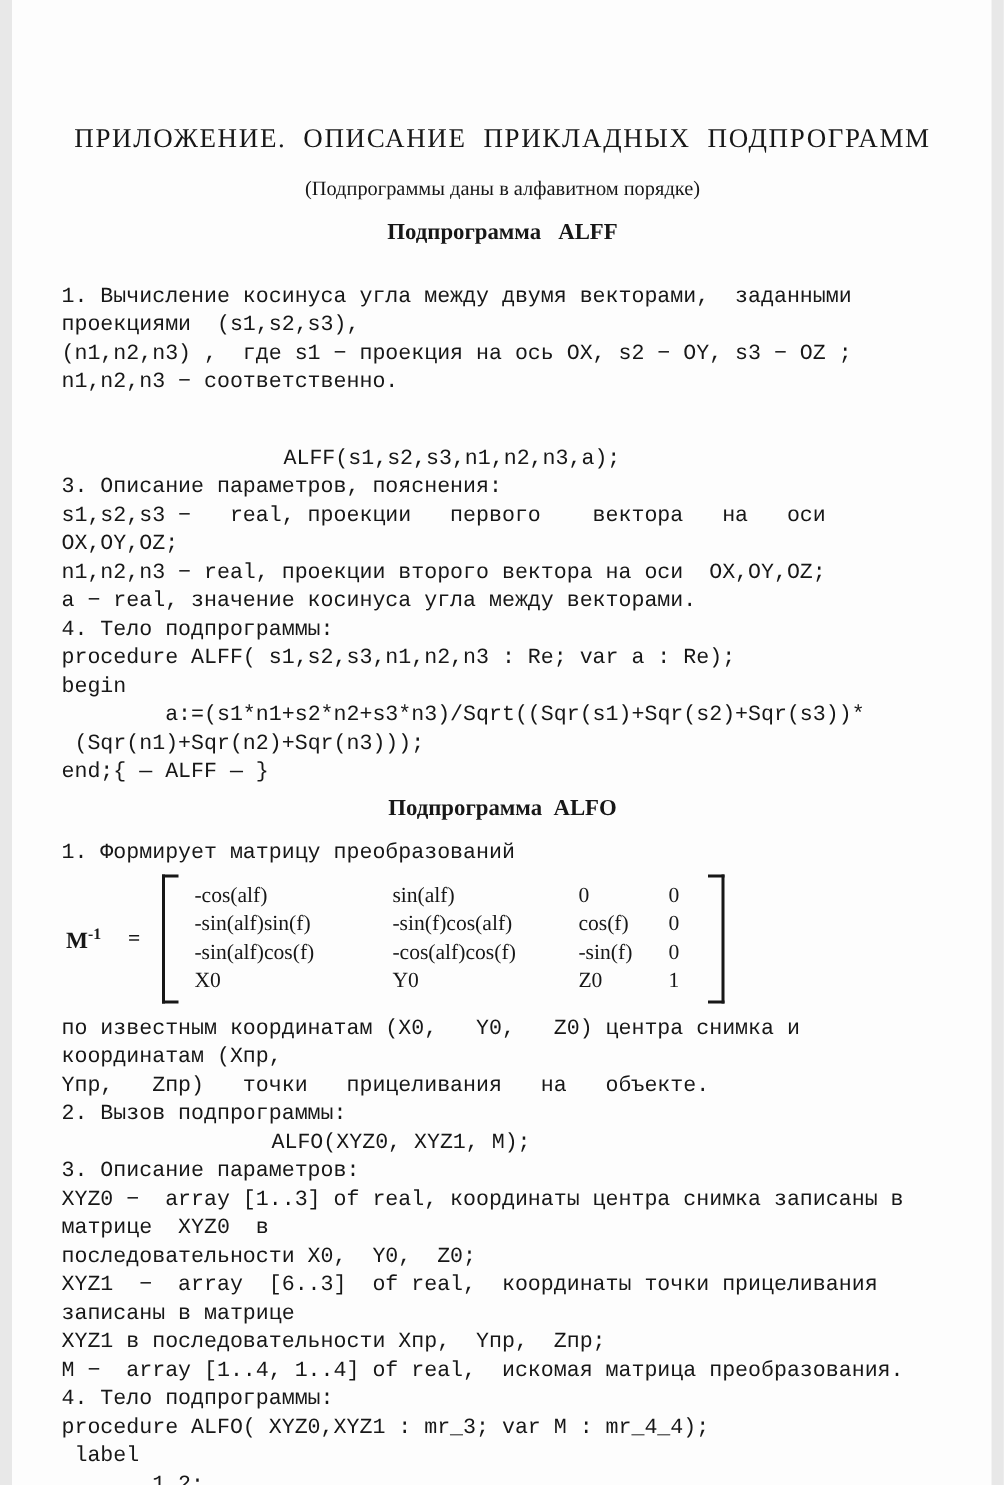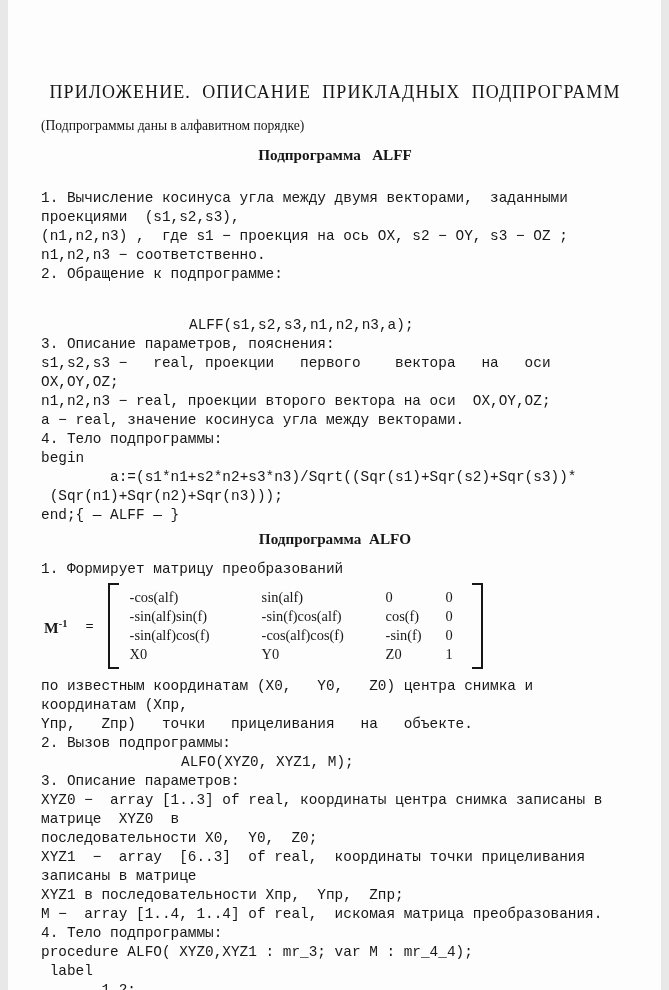"(Подпрограммы даны в алфавитном порядке)" .subtitle { text-align: none -> center }
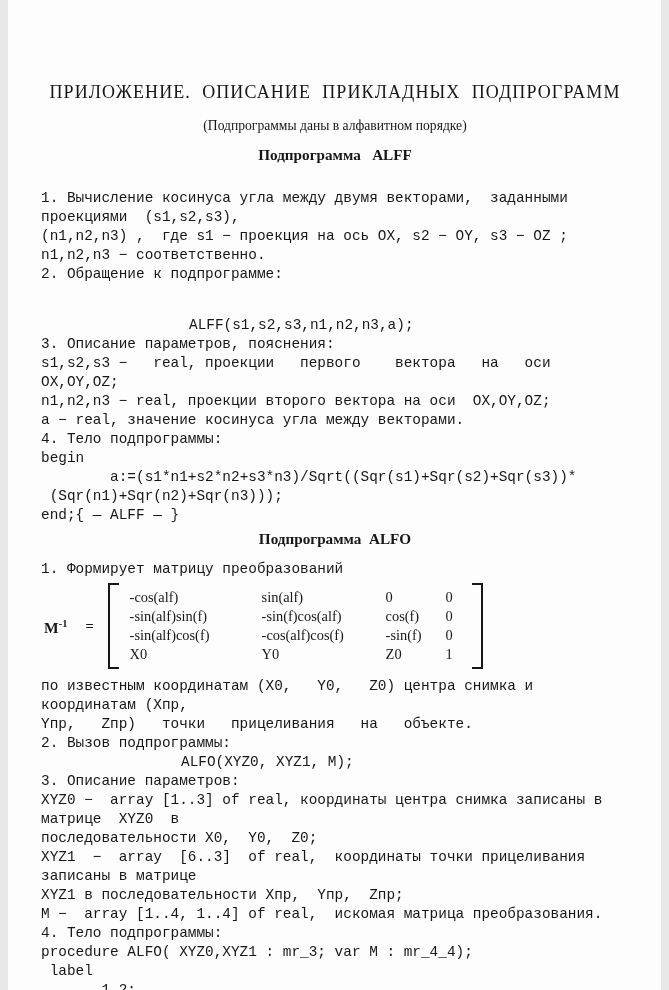"2. Обращение к подпрограмме:" div.line { html: <div>2. Обращение к подпрограмме:</div> -> none }
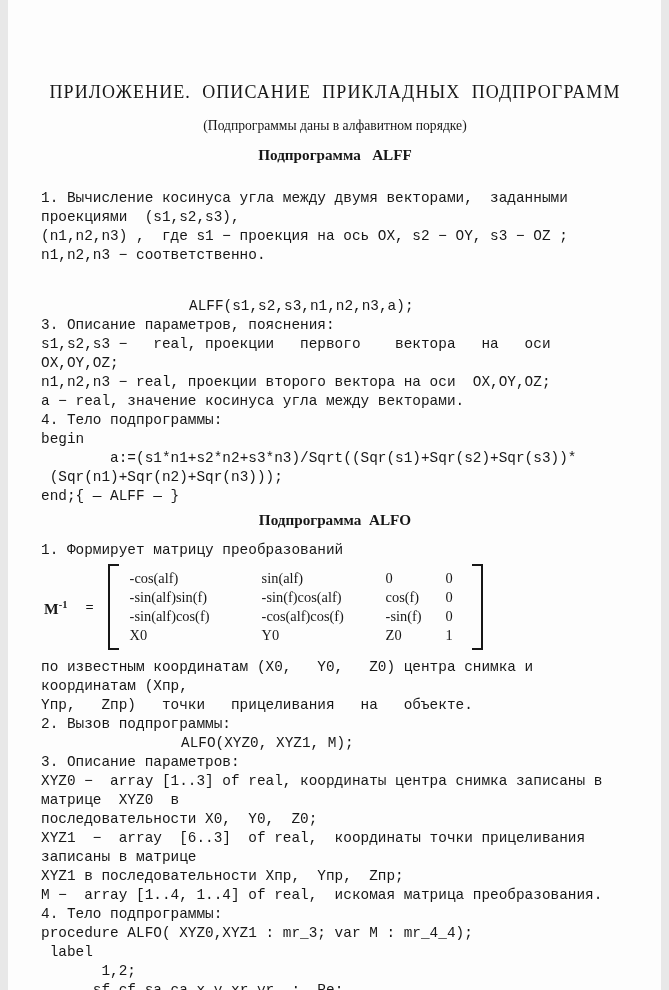"procedure ALFF( s1,s2,s3,n1,n2,n3 : Re;" div.line { html: none -> <div>procedure ALFF( s1,s2,s3,n1,n2,n3 : Re; var a : Re);</div> }
